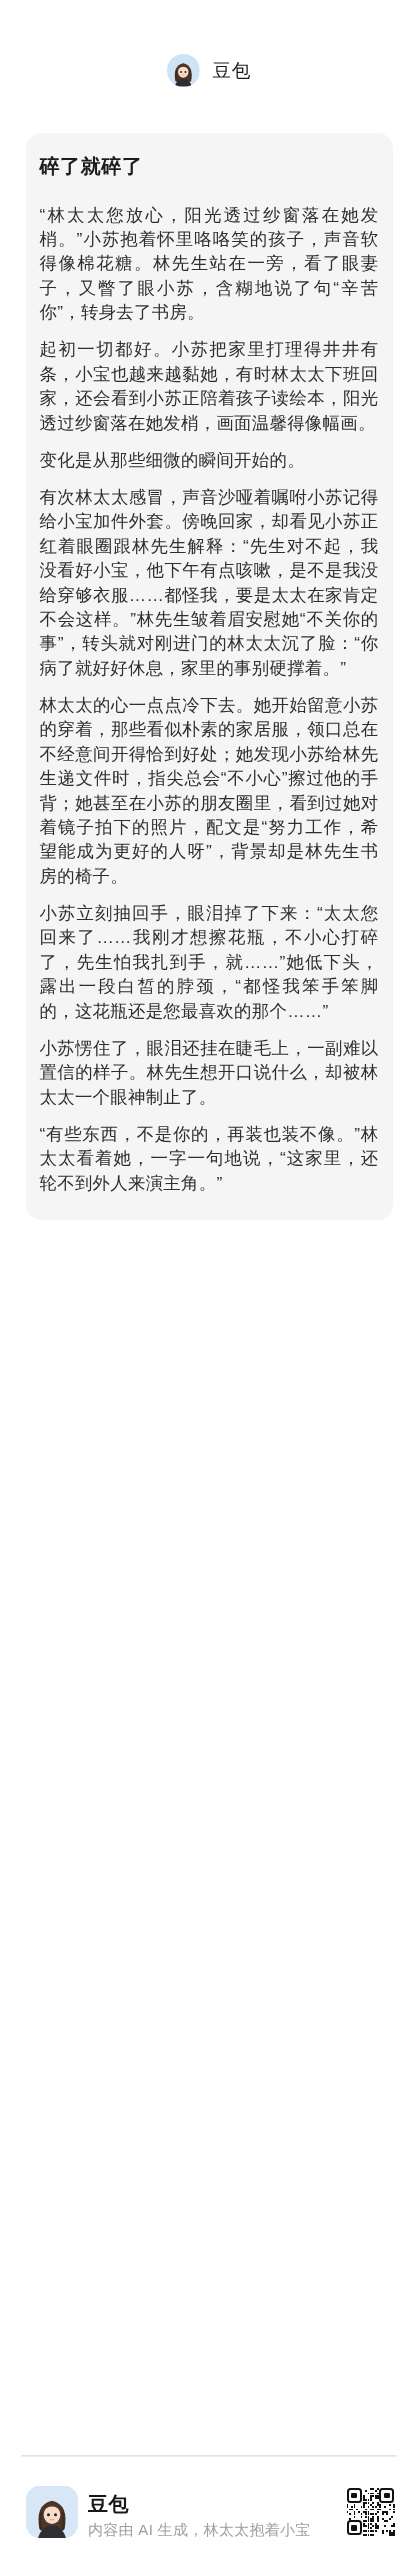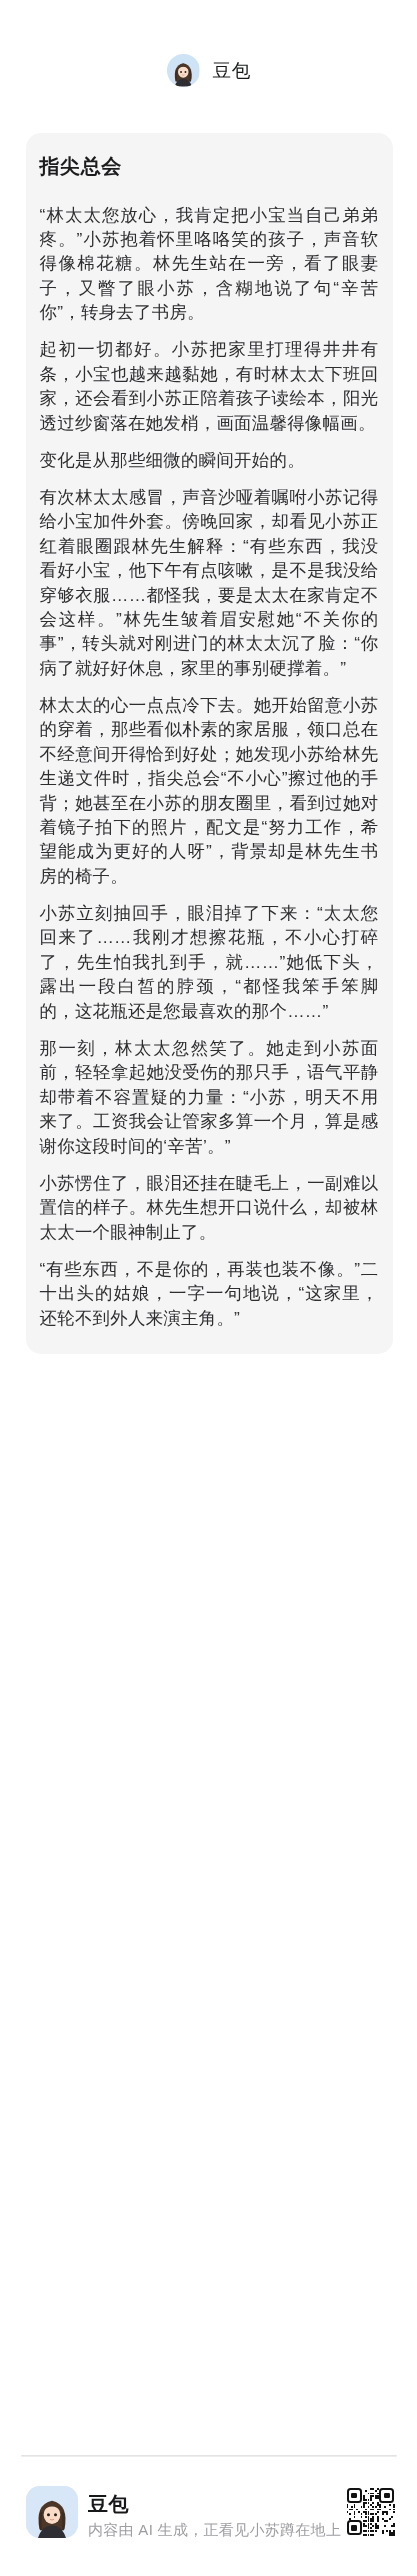"指尖总会" h1.card-title { text: 指尖总会 -> 碎了就碎了 }
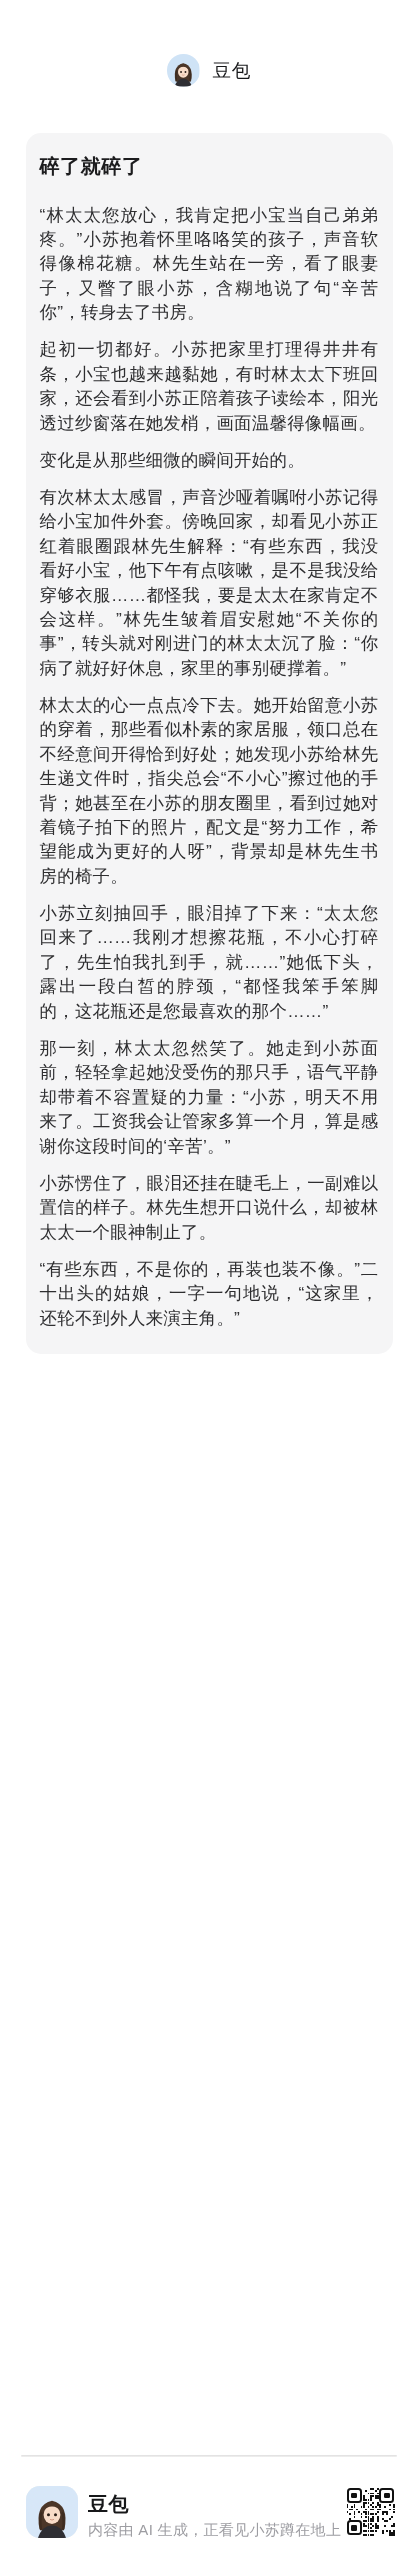"“林太太您放心，我肯定把小宝当自己弟弟疼。”小苏抱着怀里咯咯笑的孩子，声音软得像" p.para { text: 我肯定把小宝当自己弟弟疼 -> 阳光透过纱窗落在她发梢 }
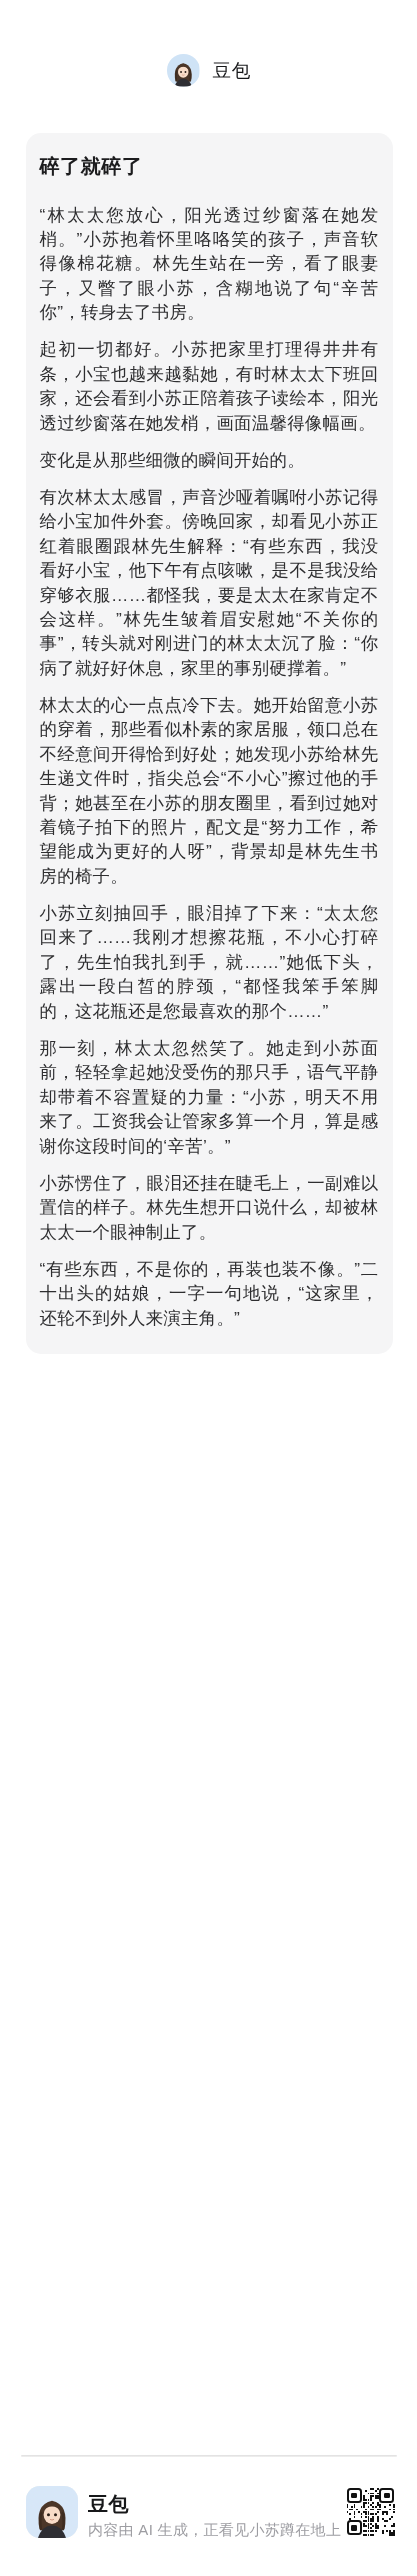"有次林太太感冒，声音沙哑着嘱咐小苏记得给小宝加件外套。傍晚回家，却看见小苏正红着" p.para { text: 有些东西 -> 先生对不起 }
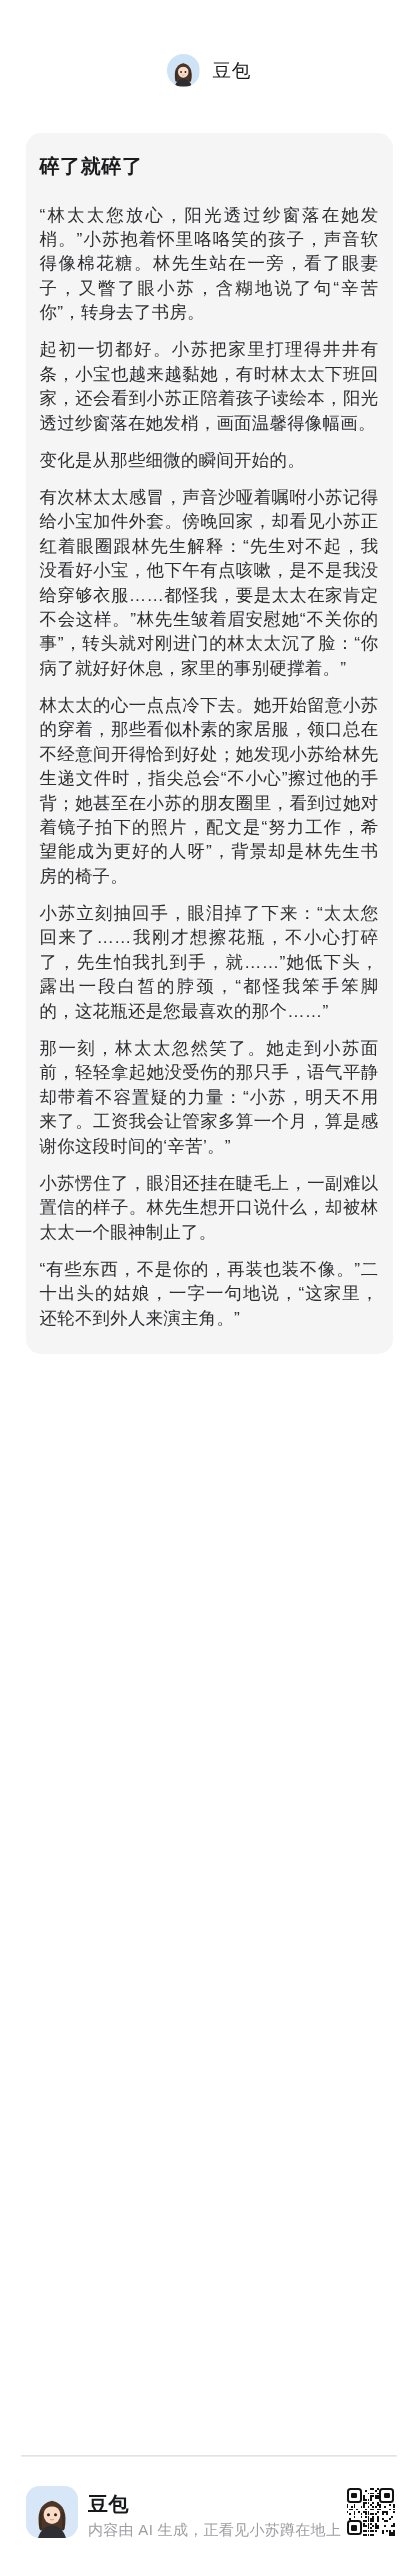"那一刻，林太太忽然笑了。她走到小苏面前，轻轻拿起她没受伤的那只手，语气平静却带着" p.para { html: <p>那一刻，林太太忽然笑了。她走到小苏面前，轻轻拿起她没受伤的那只手，语气平静却带着不容置疑的力量：“小苏，明天不用来了。工资我会让管家多算一个月，算是感谢你这段时间的‘辛苦’。”</p> -> none }
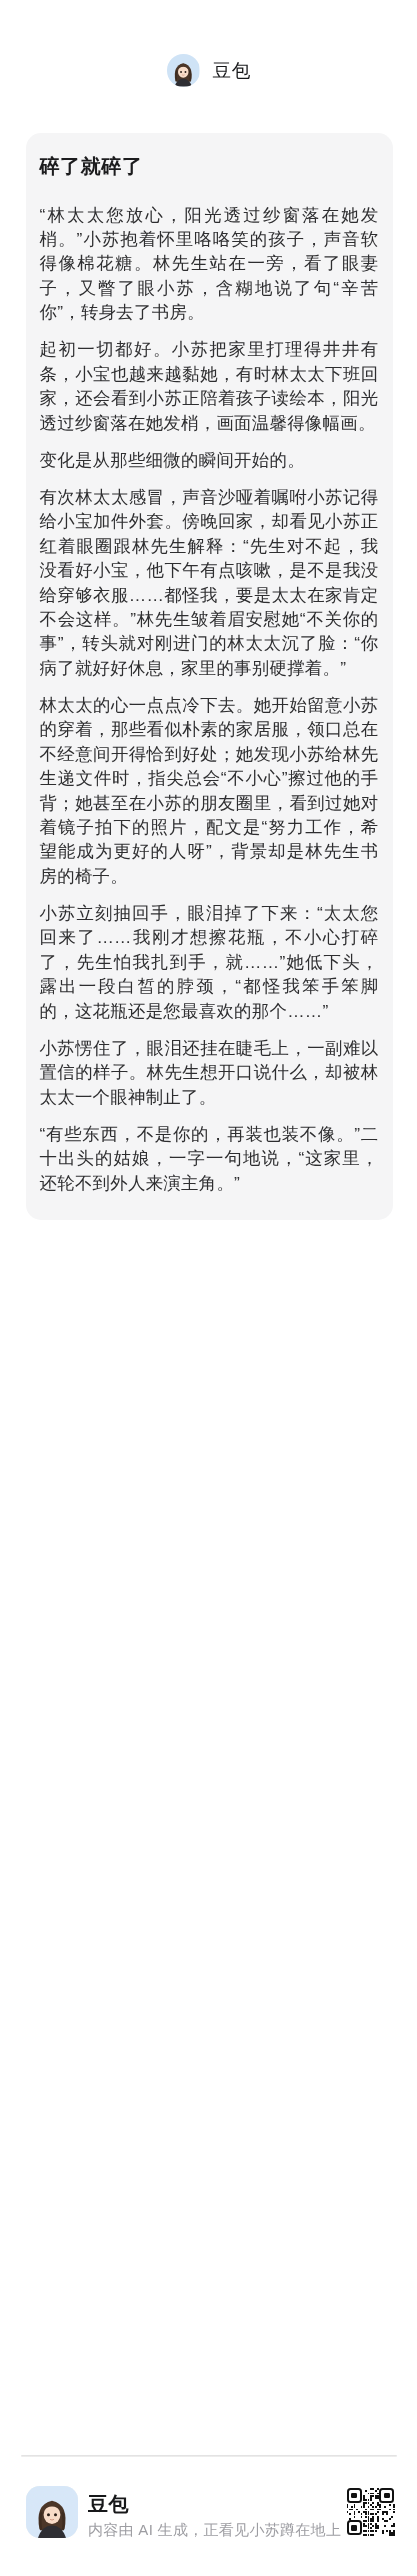"“有些东西，不是你的，再装也装不像。”二十出头的姑娘，一字一句地说，“这家里，还" p.para { text: 二十出头的姑娘 -> 林太太看着她 }
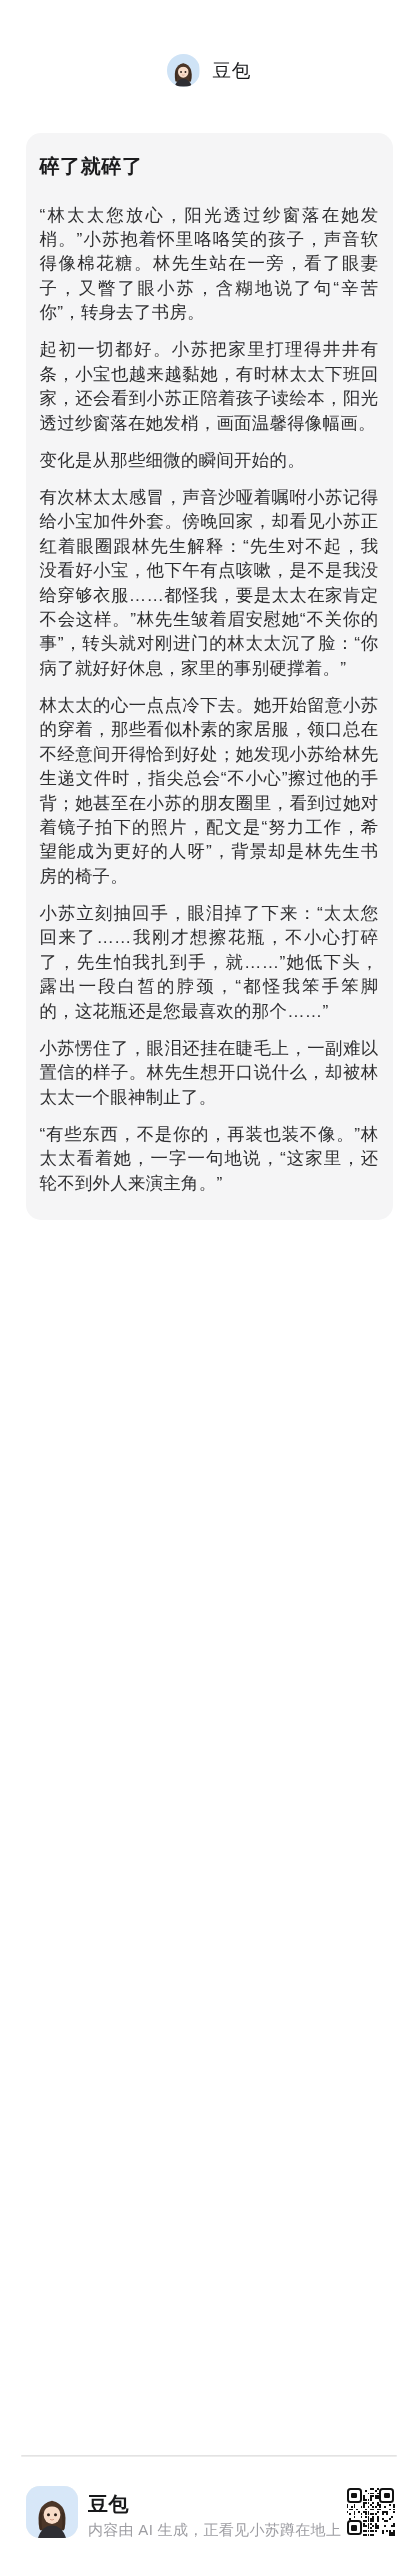"内容由 AI 生成，正看见小苏蹲在地上" div.footer-disclaimer { text: 正看见小苏蹲在地上 -> 林太太抱着小宝 }
